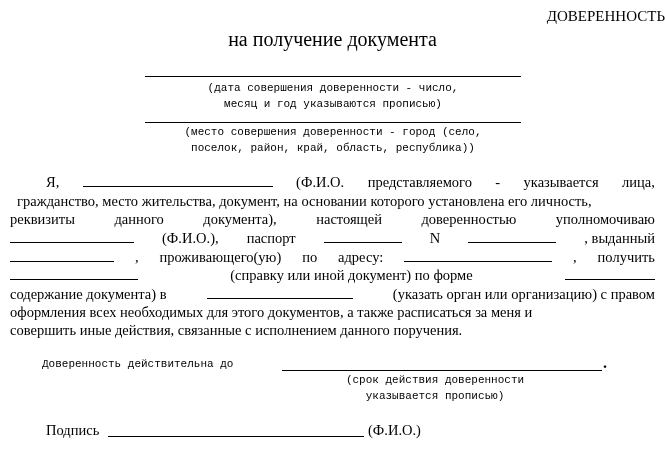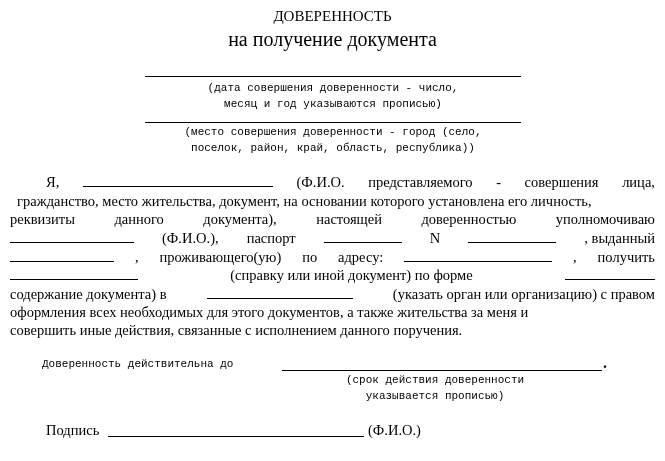"ДОВЕРЕННОСТЬ" .title { text-align: center -> right }
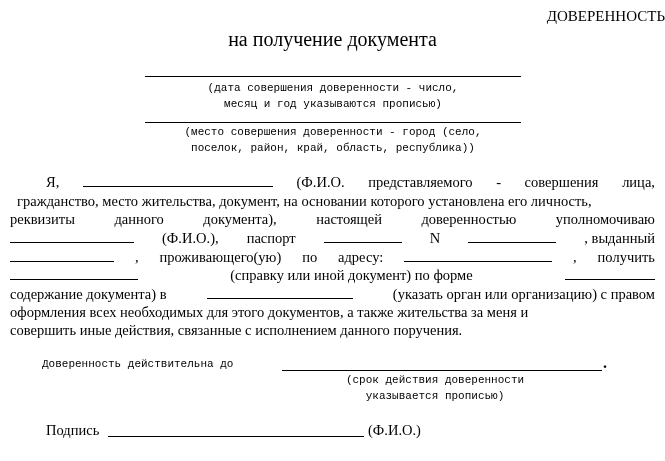"совершения" span { text: совершения -> указывается }
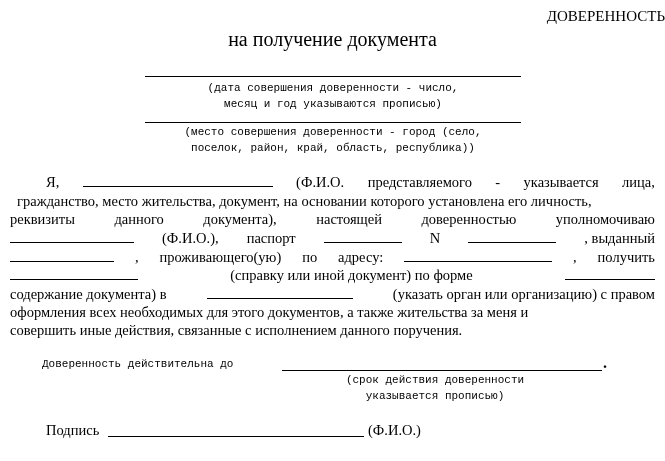"оформления всех необходимых для этого" span { text: жительства -> расписаться }
